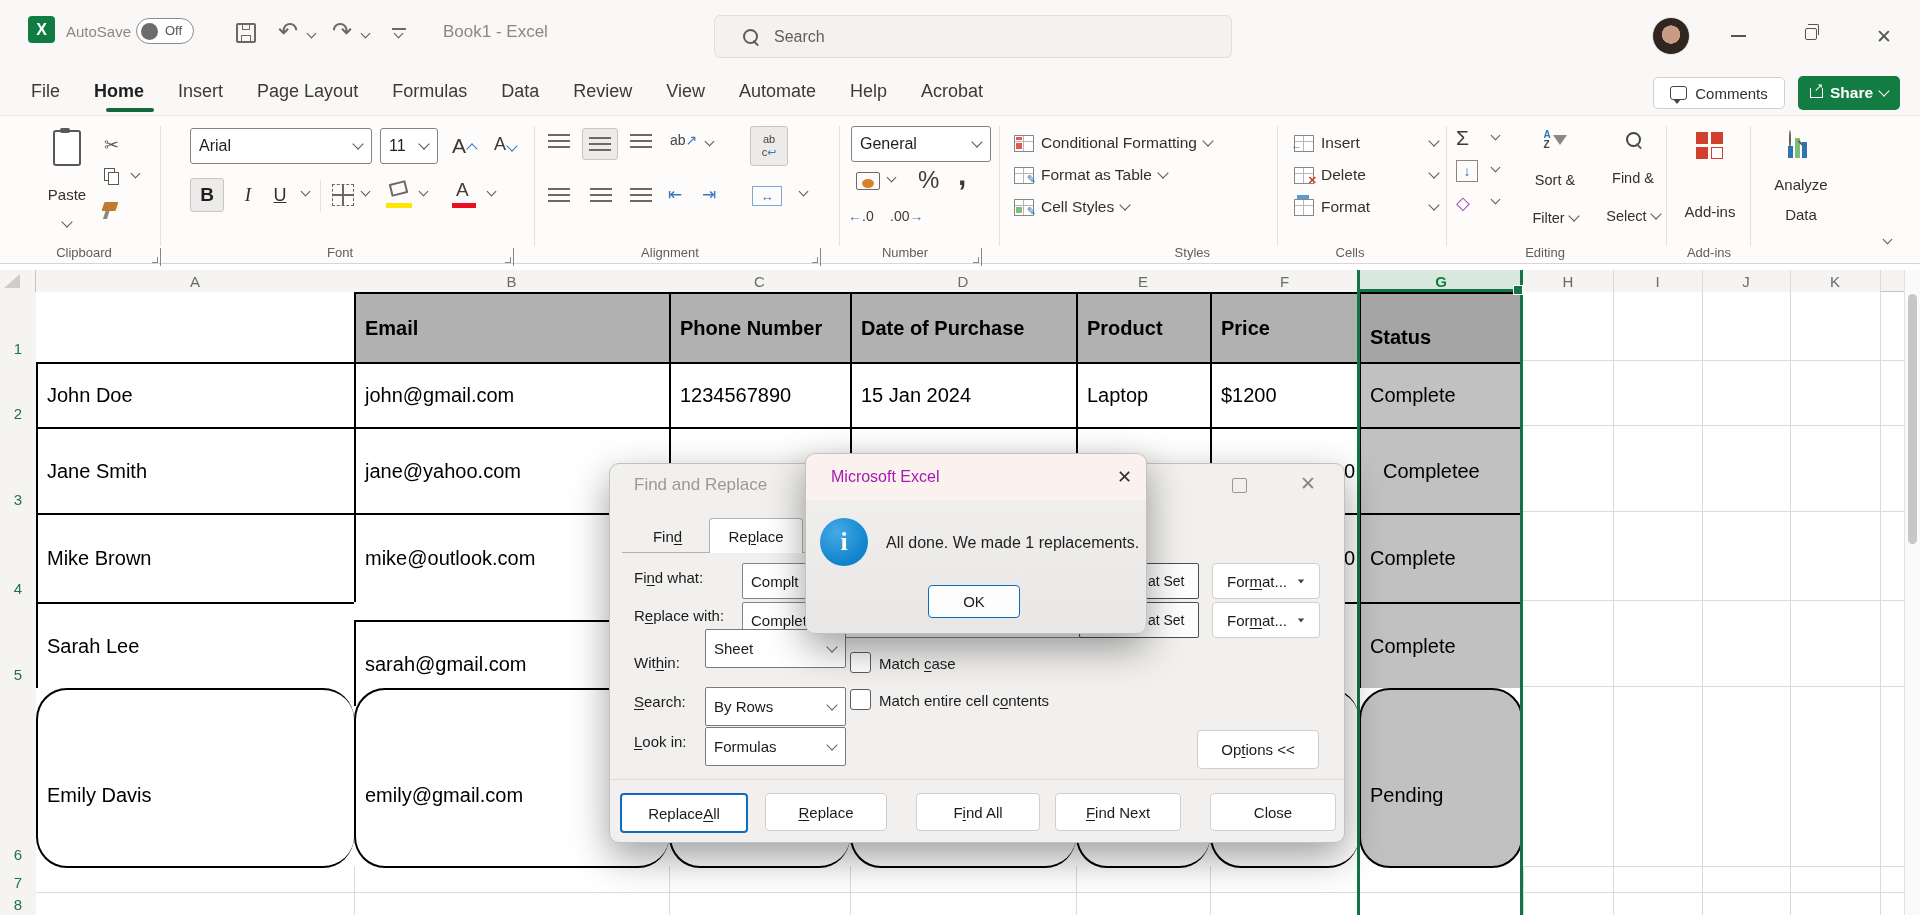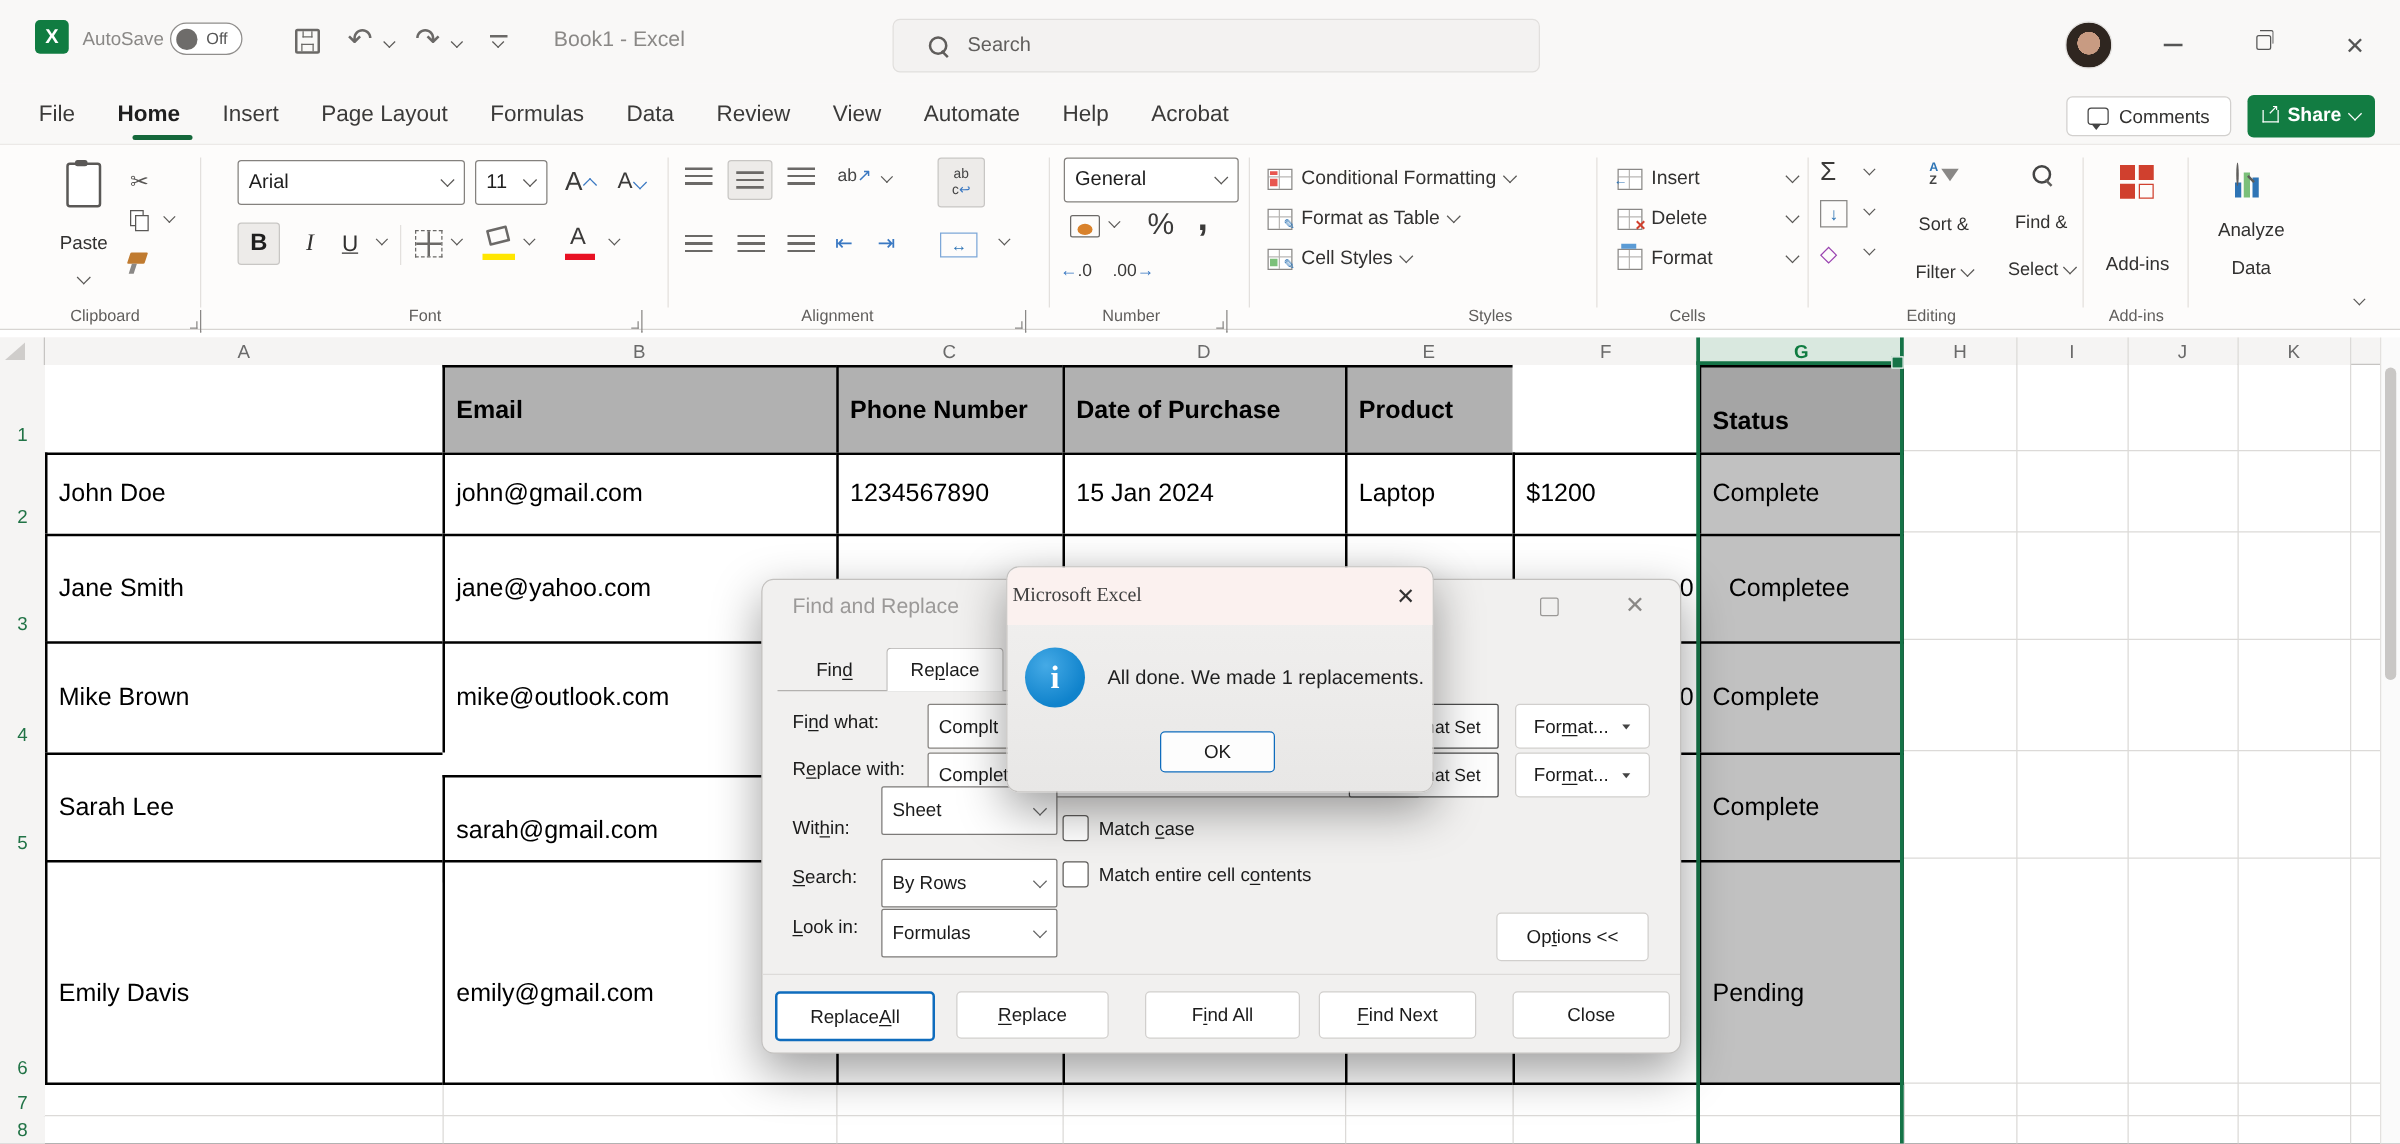"Price" div.cell { html: none -> <div>Price</div> }
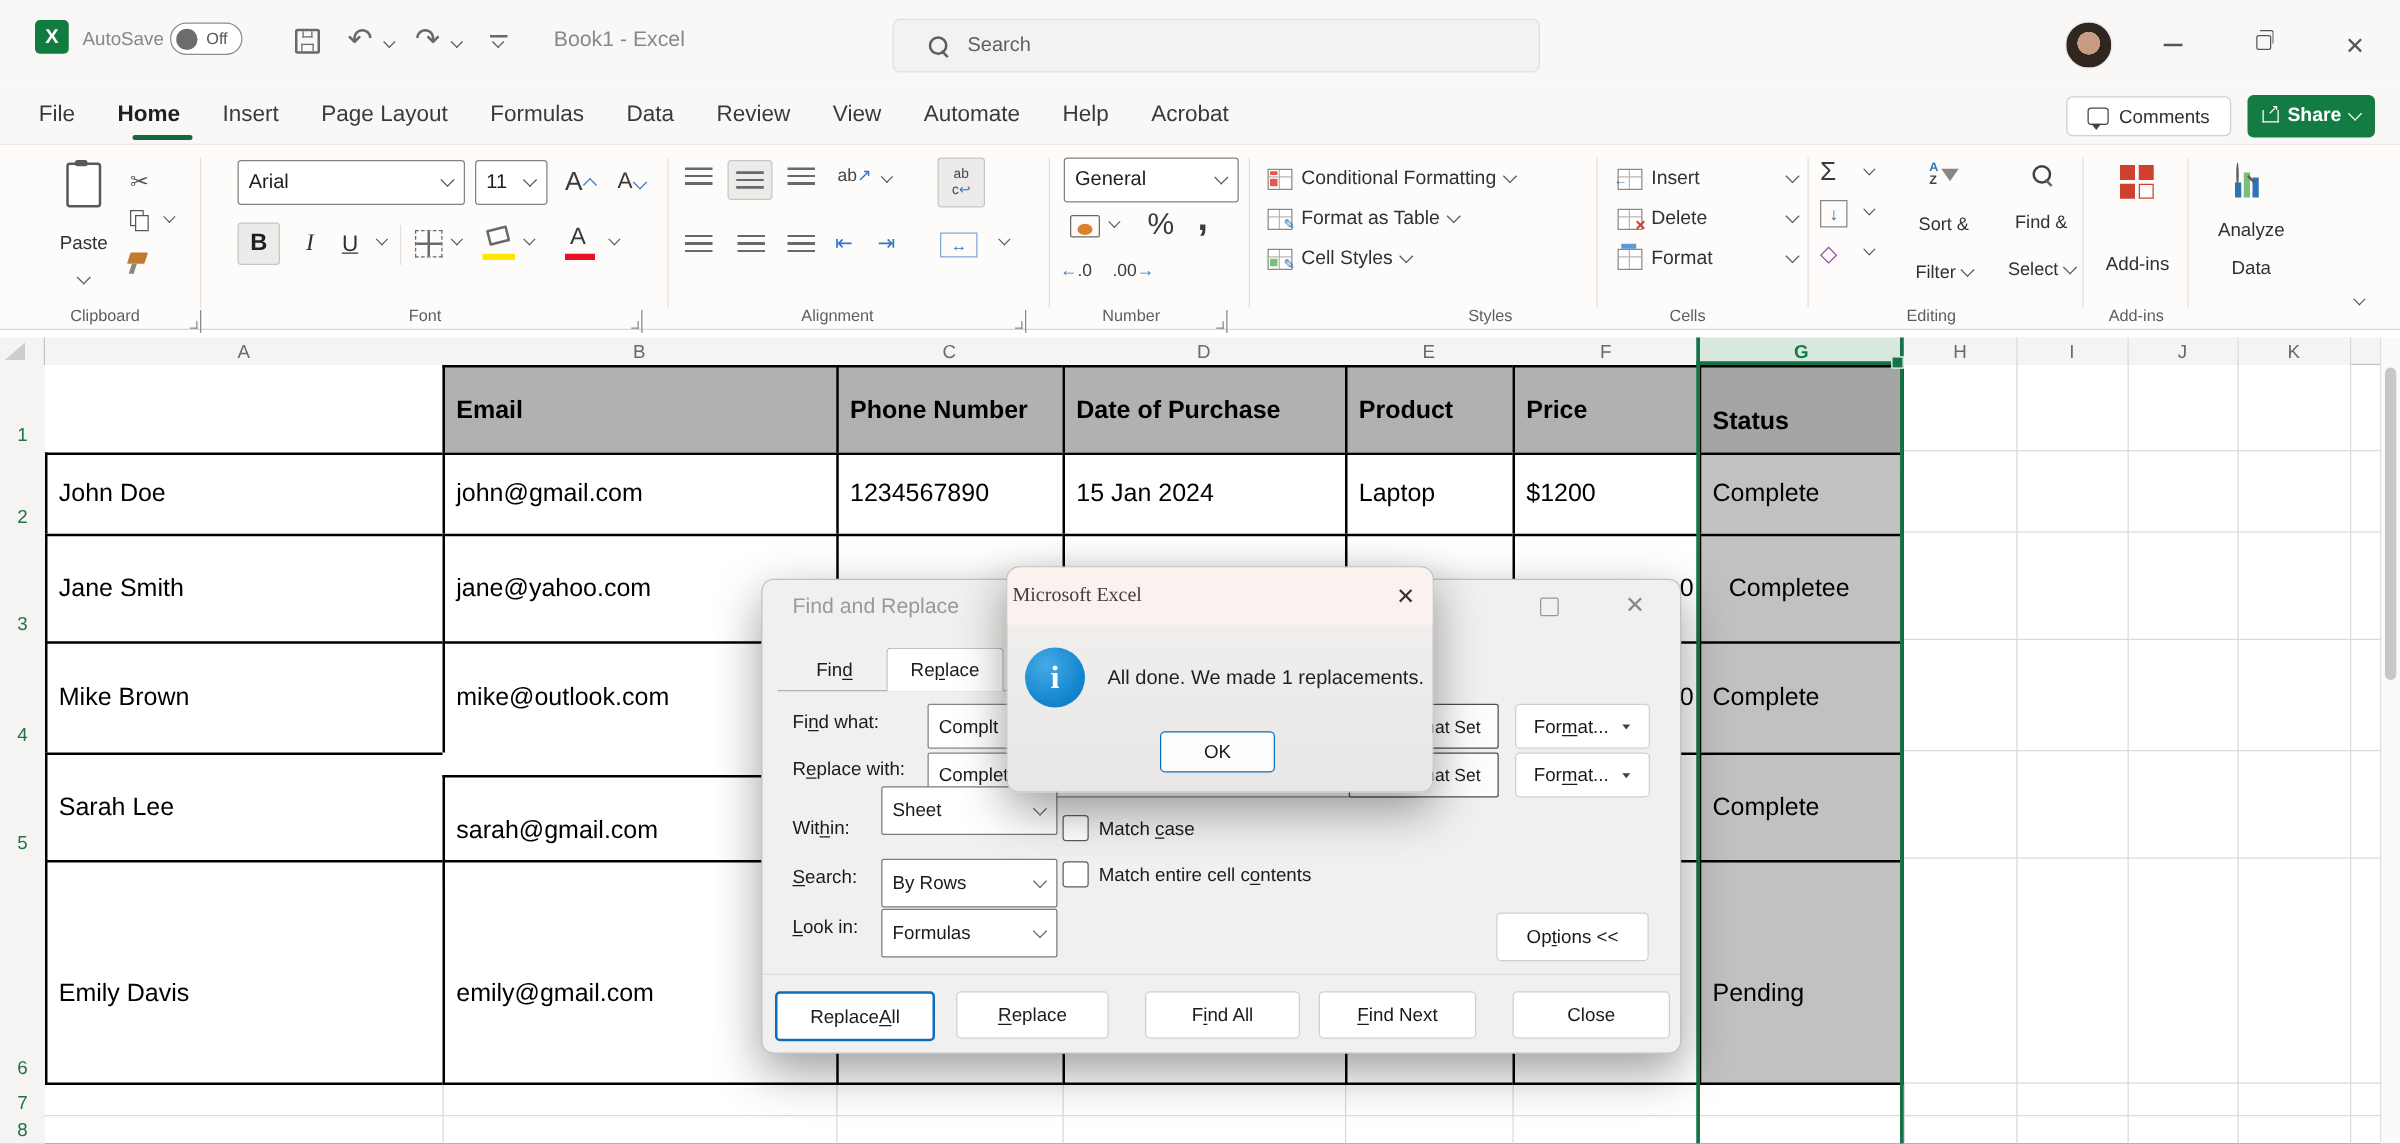"Microsoft Excel" span { color: #404040 -> #a21caf; font-family: Liberation Serif, serif -> none; margin-left: 4px -> 25px }
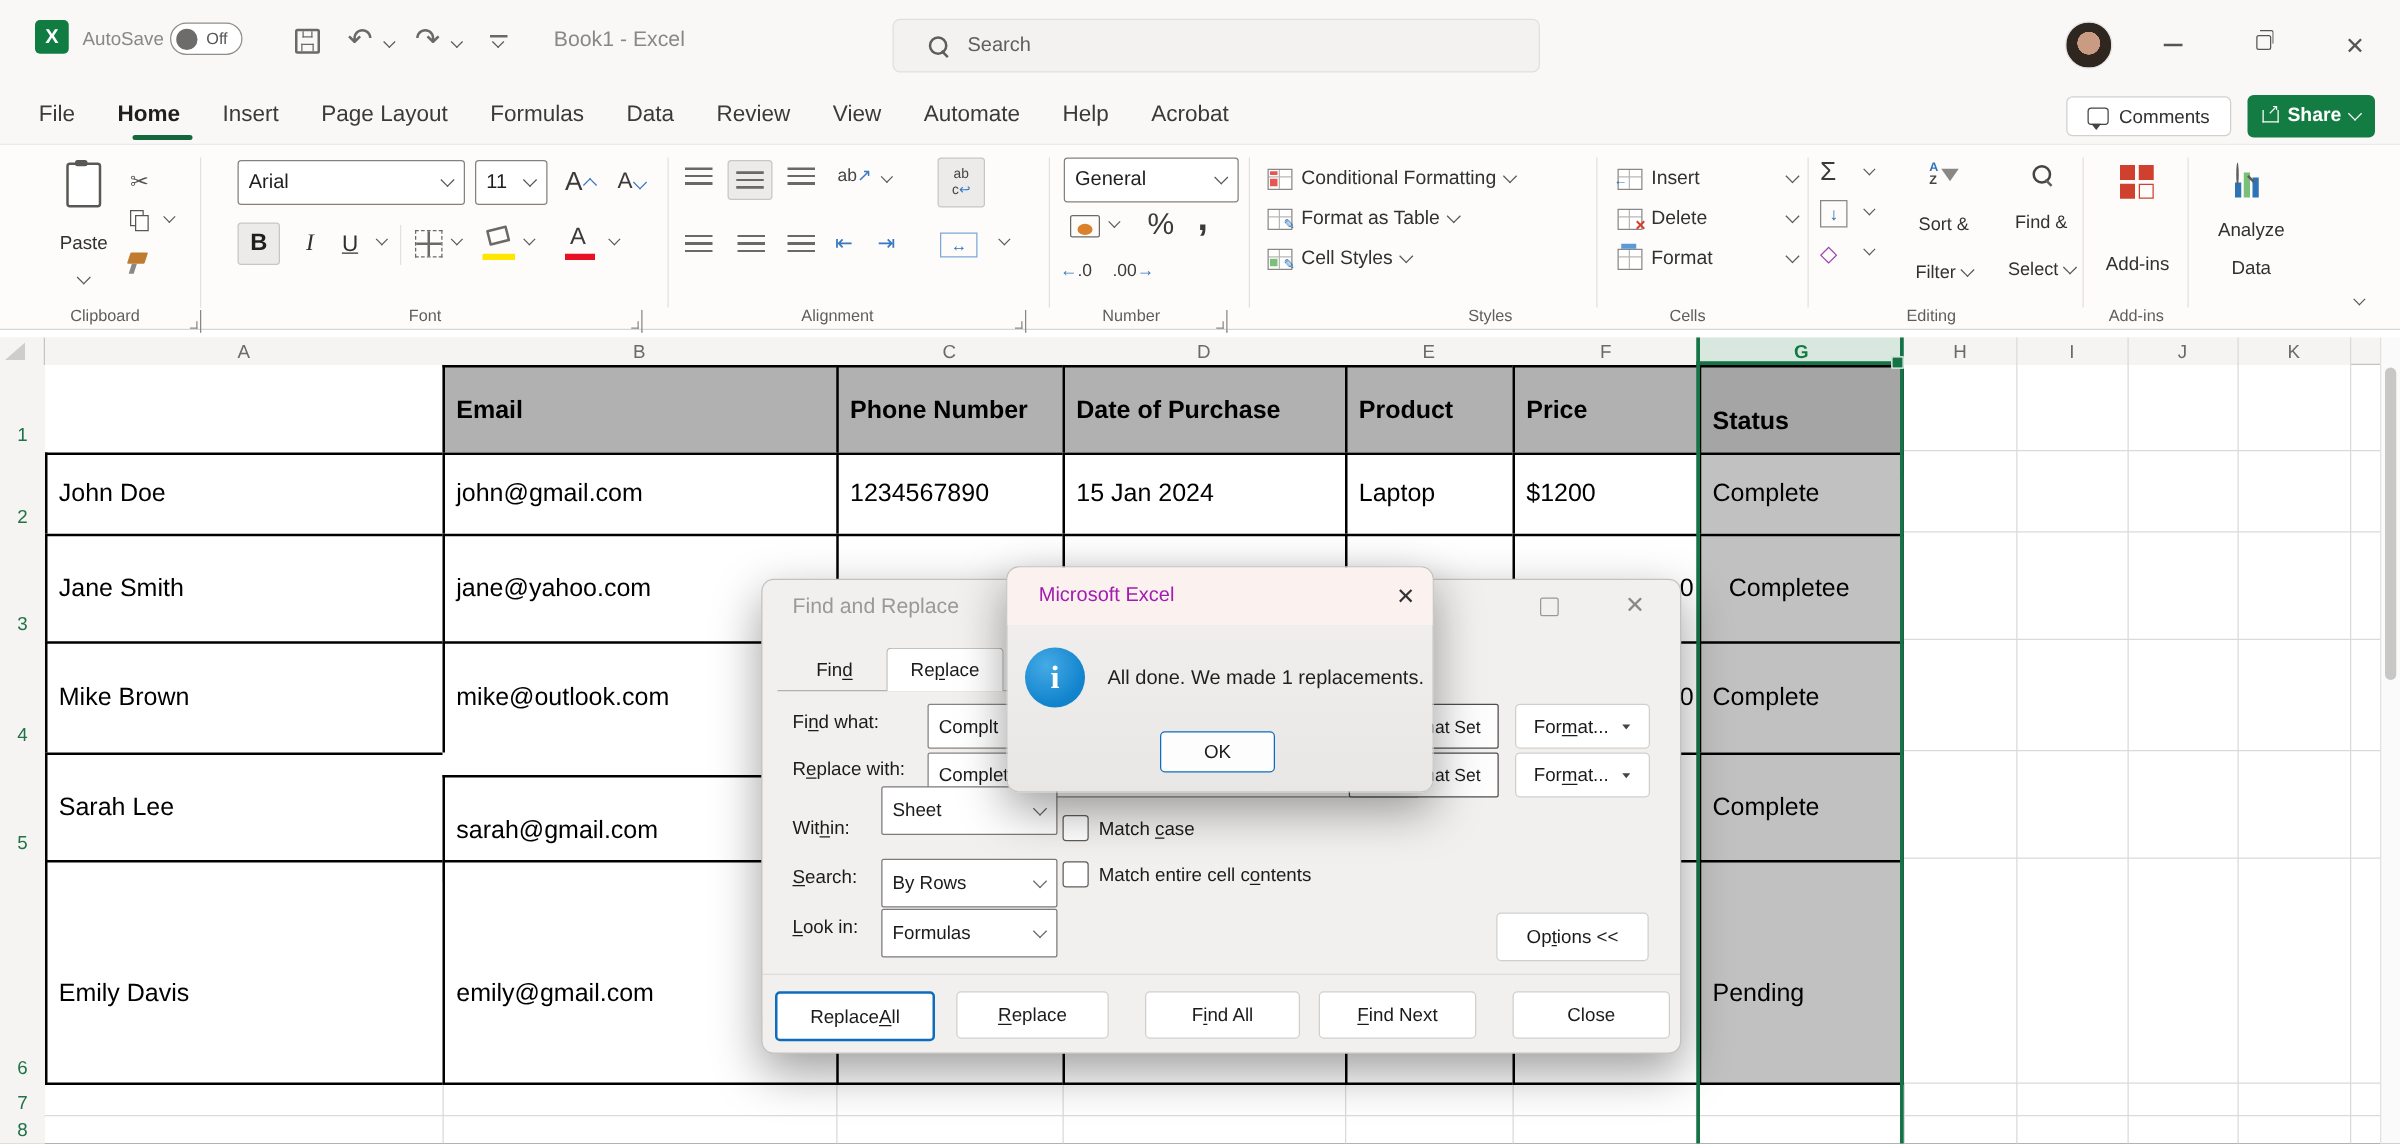"Emily Davis" .cB { border-radius: none -> 31px }
